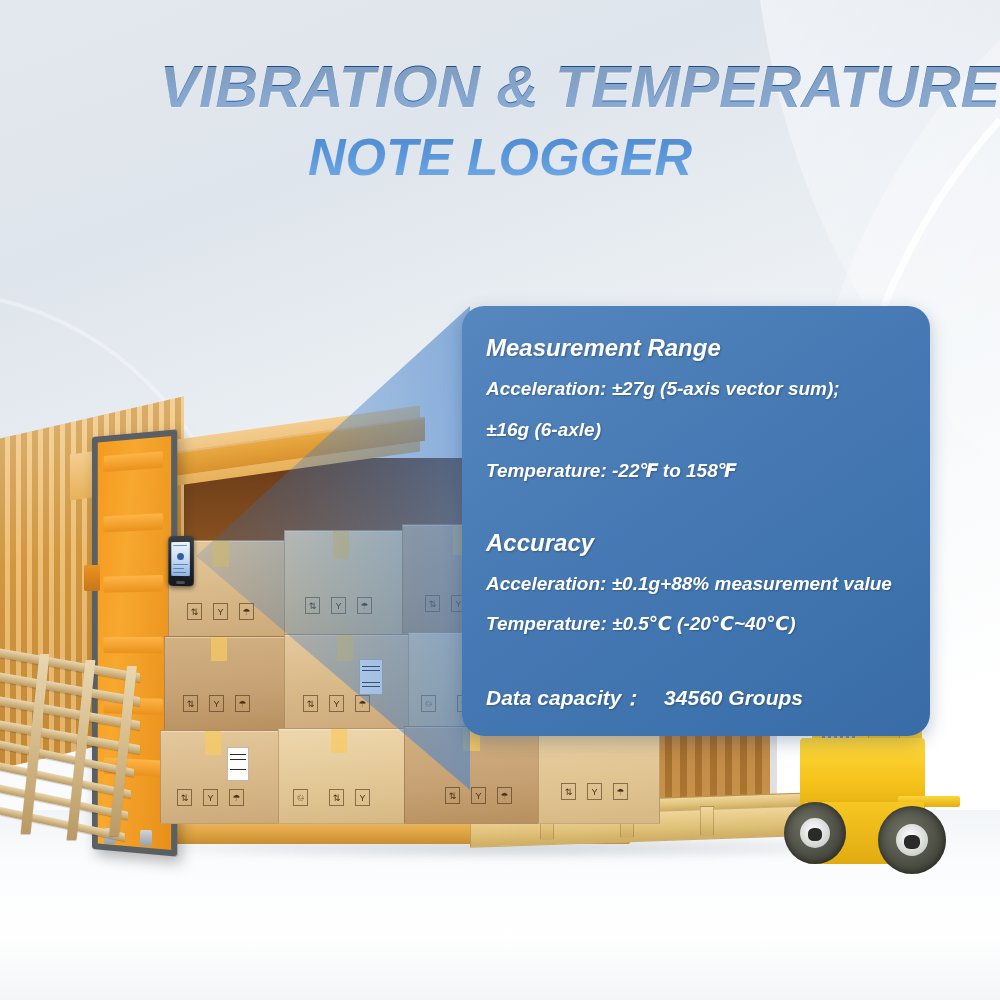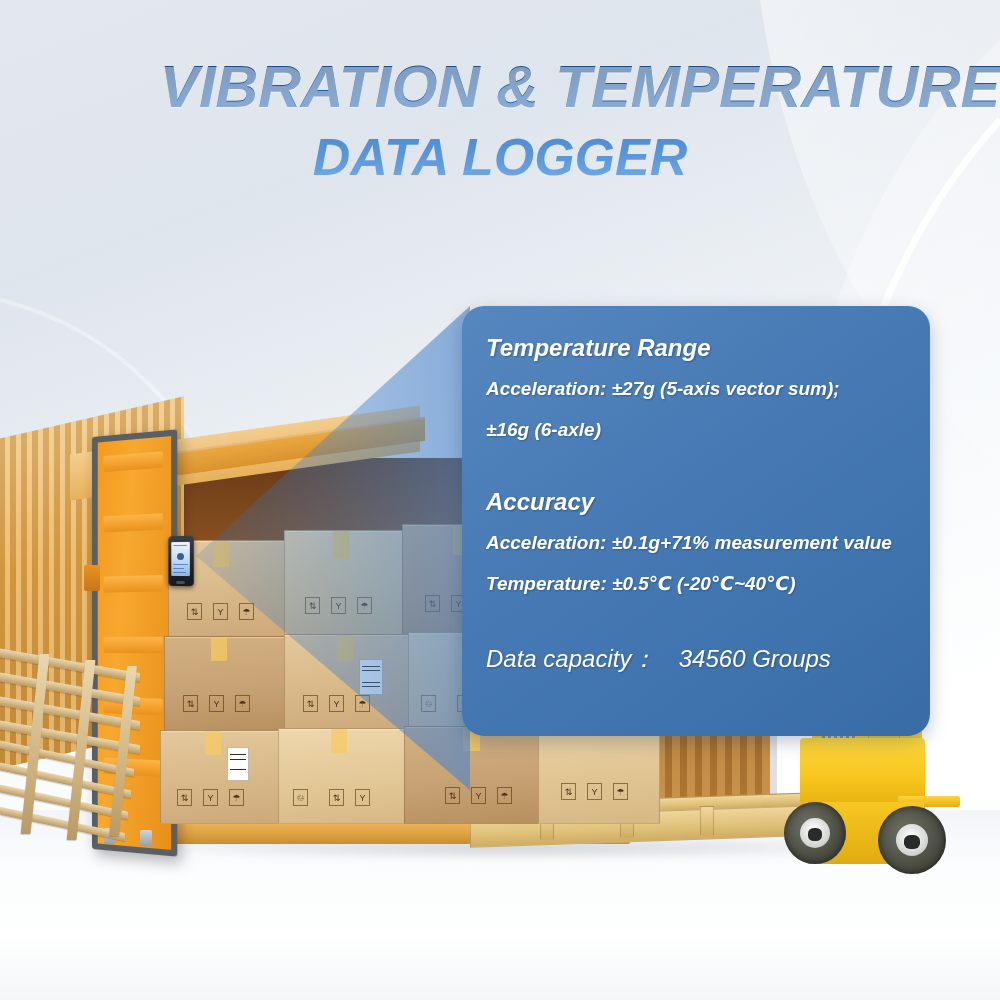"DATA LOGGER" div.title-l2 { text: DATA -> NOTE }
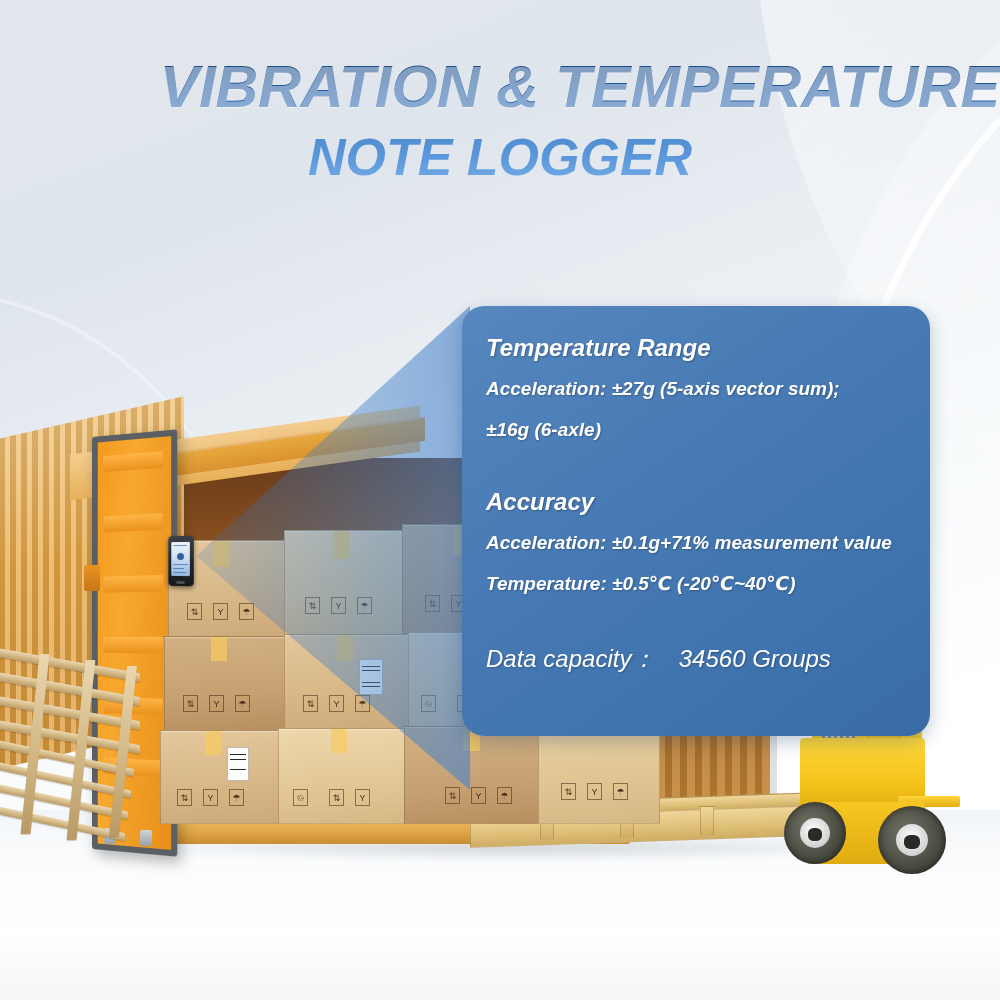"Temperature Range" div.sec-head { text: Temperature -> Measurement }
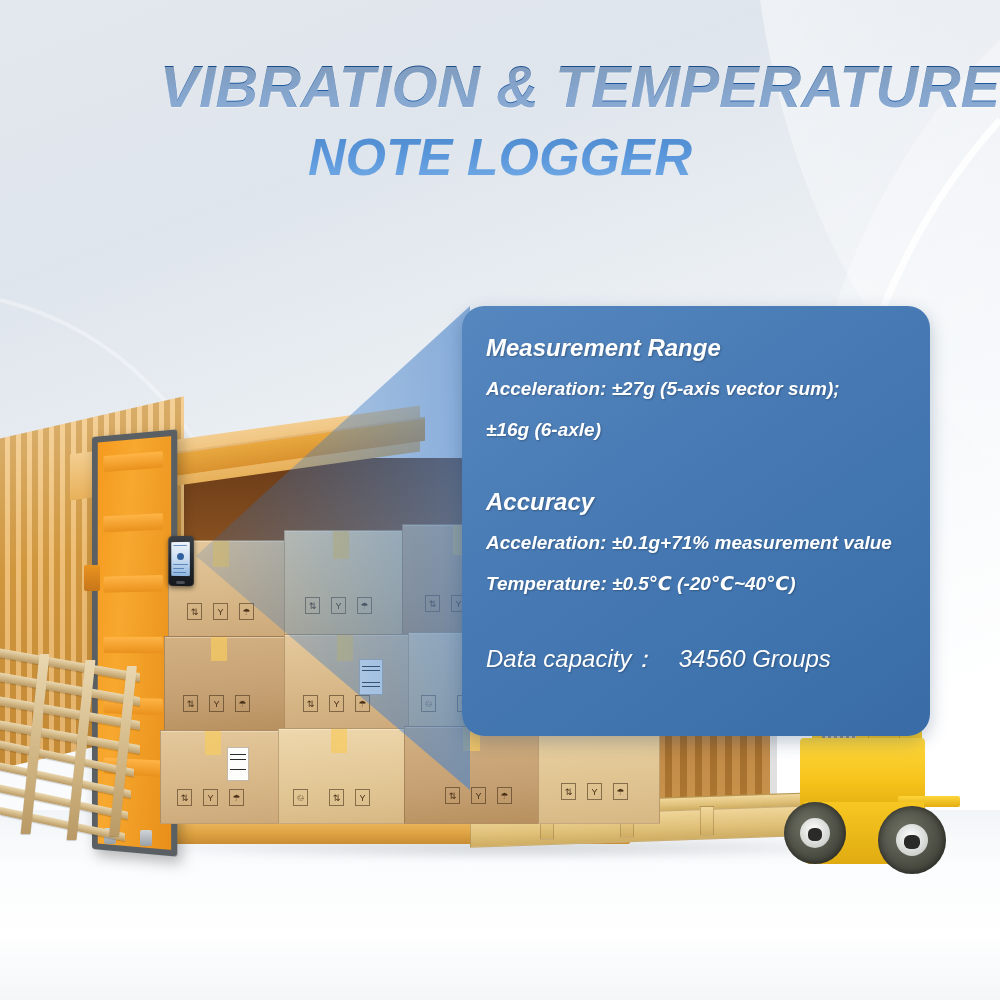"Temperature: -22℉ to 158℉" div.sec-line { html: none -> <div>Temperature: -22℉ to 158℉</div> }
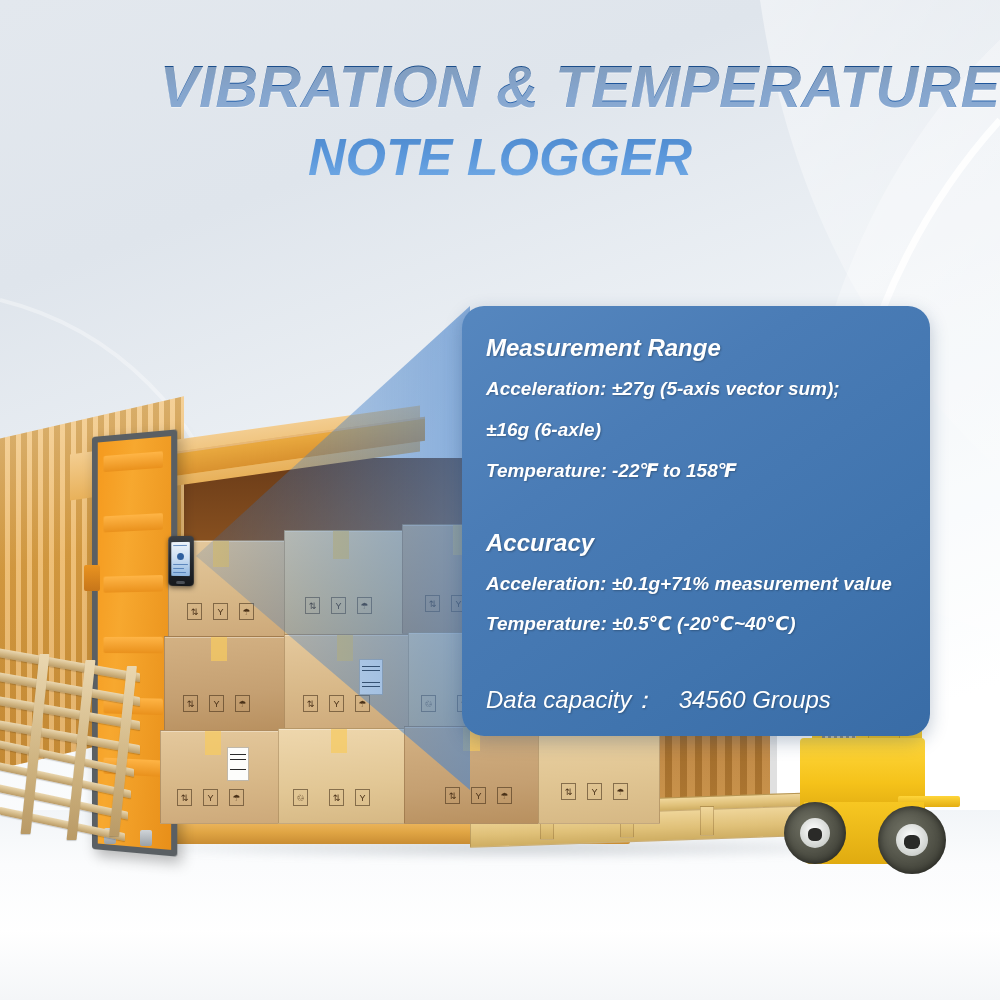"Acceleration: ±0.1g+71% measurement" div.sec-line { text: 0.1g+71% -> 0.1g+88% }
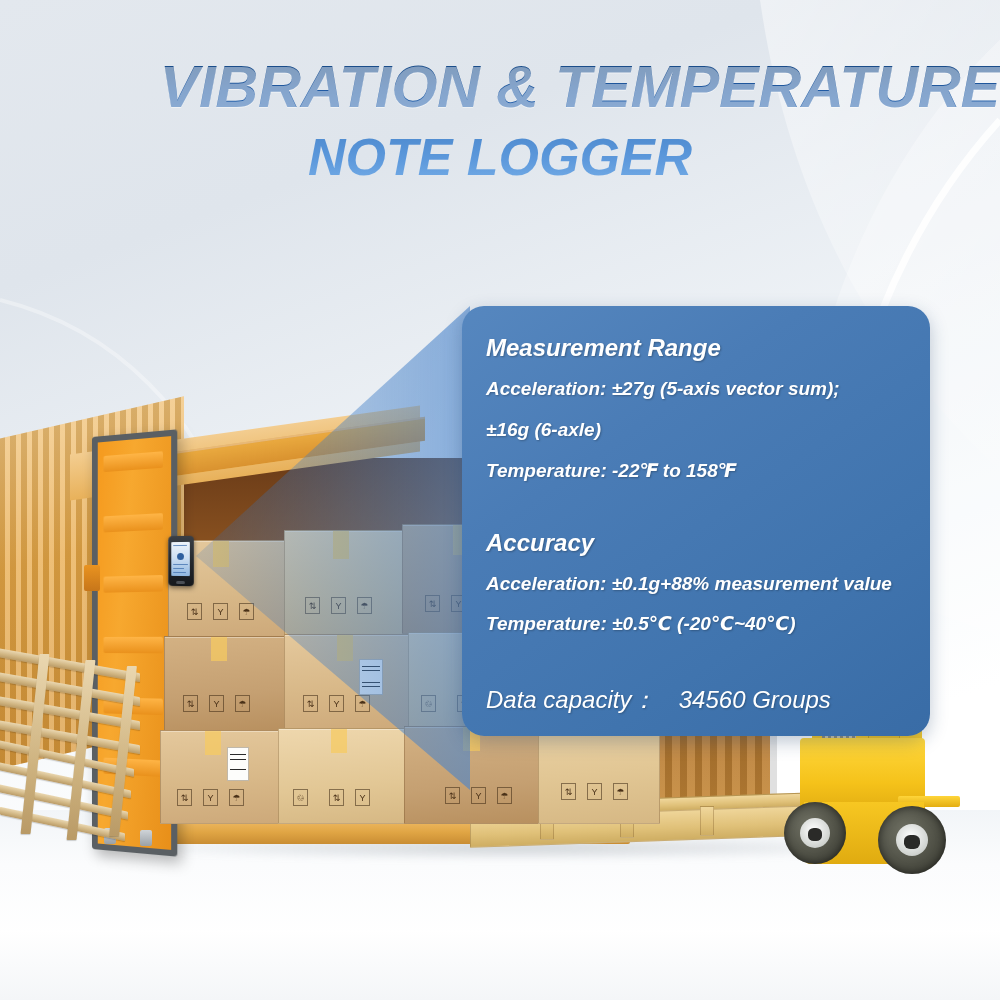"Data capacity： 34560 Groups" .cap-line { font-size: 24px -> 21px; font-weight: normal -> bold }
